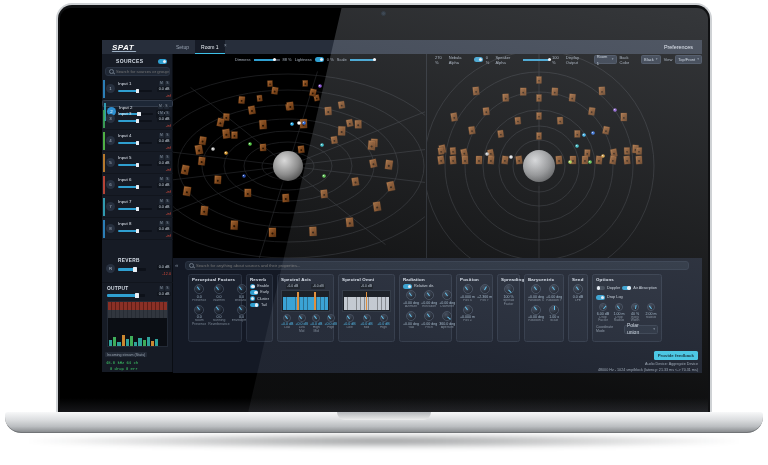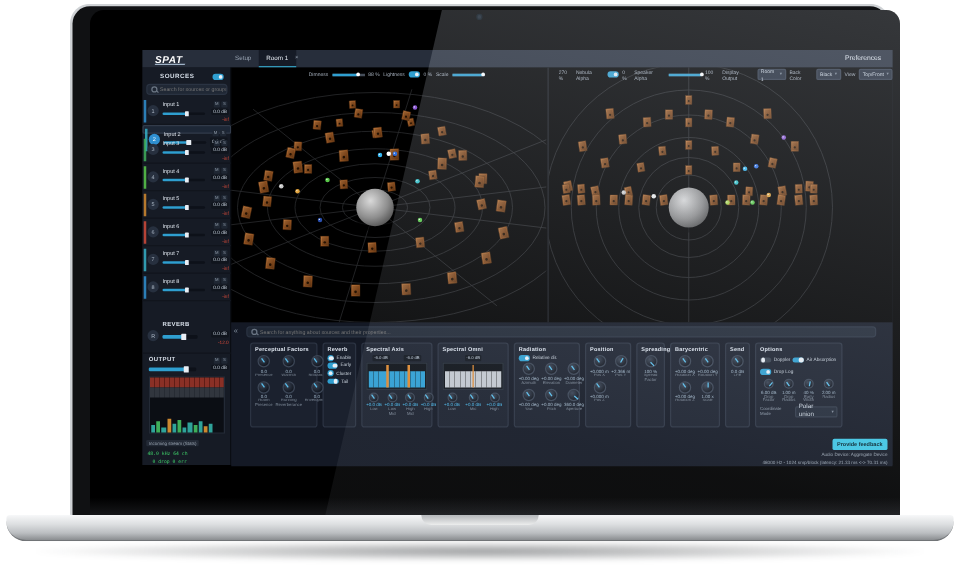"SPAT" #screen-inner { left: 72px -> 60px }
